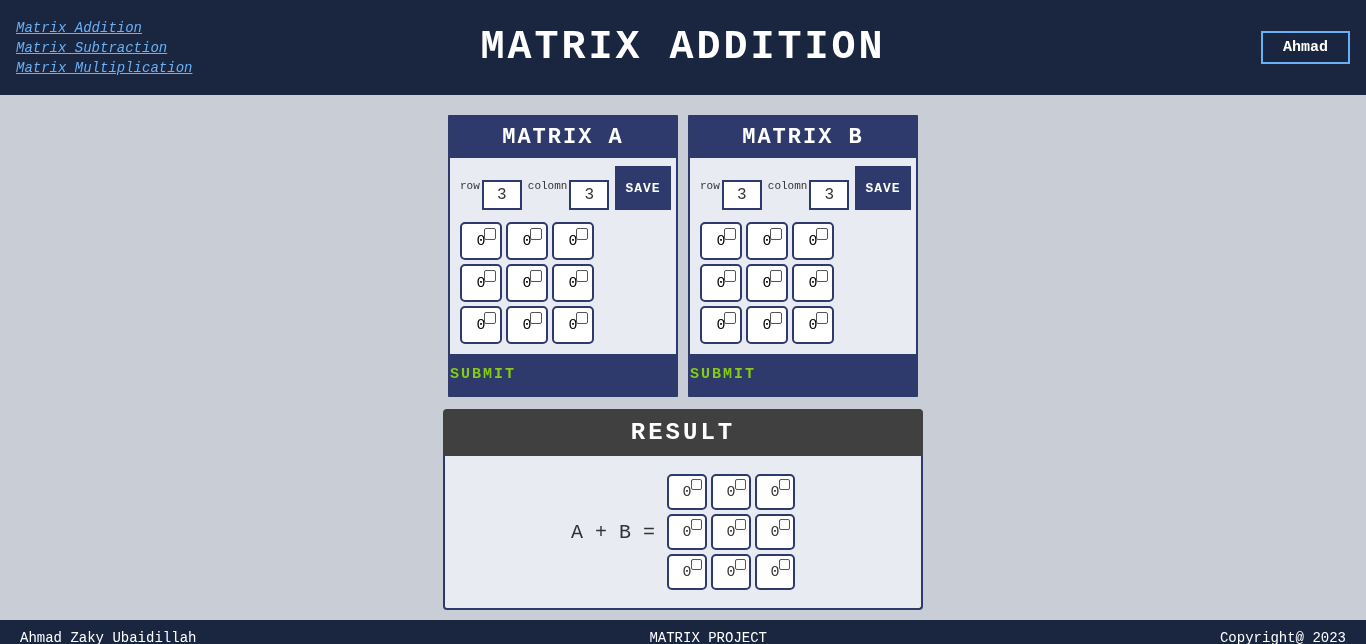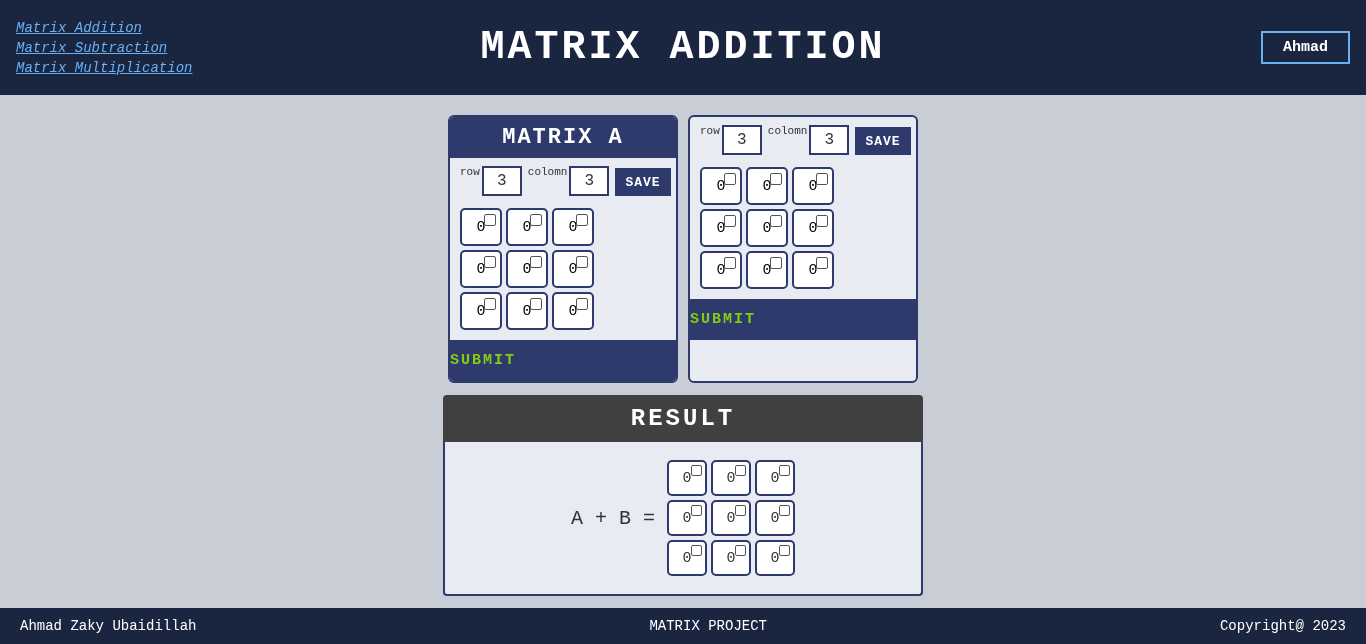"MATRIX A" .matrix-card { border-radius: 6px -> 1px }
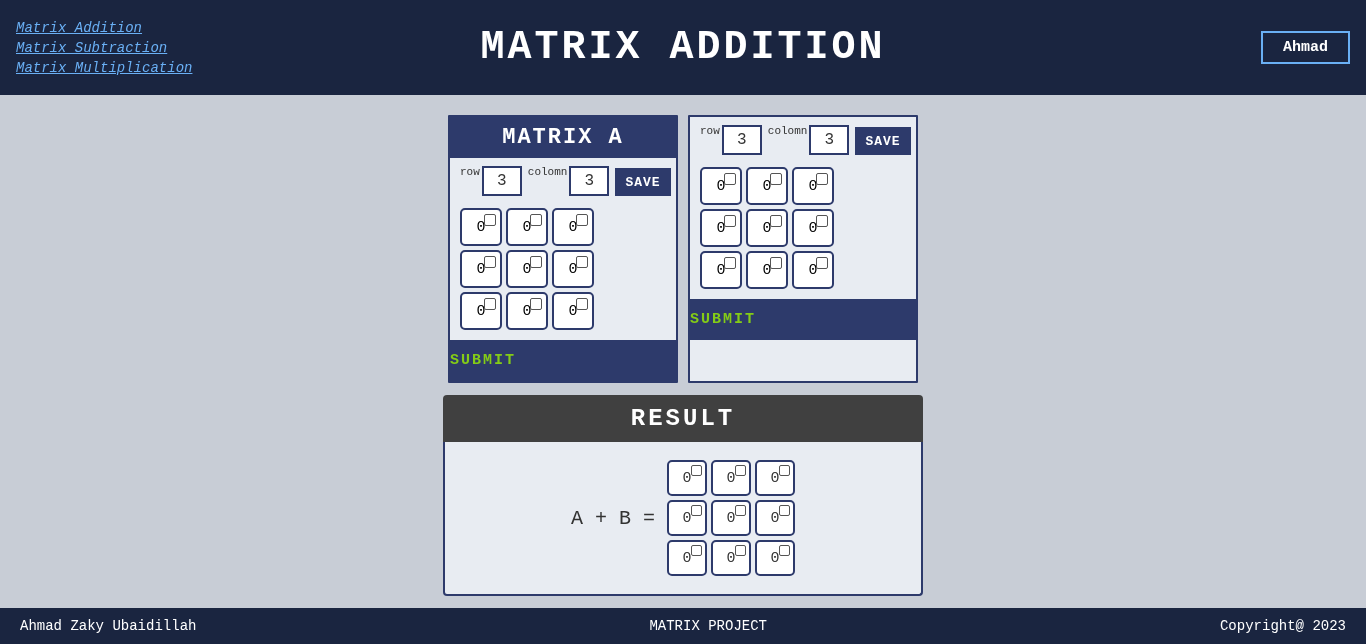"MATRIX B" div.matrix-card-header { html: none -> <div>MATRIX B</div> }
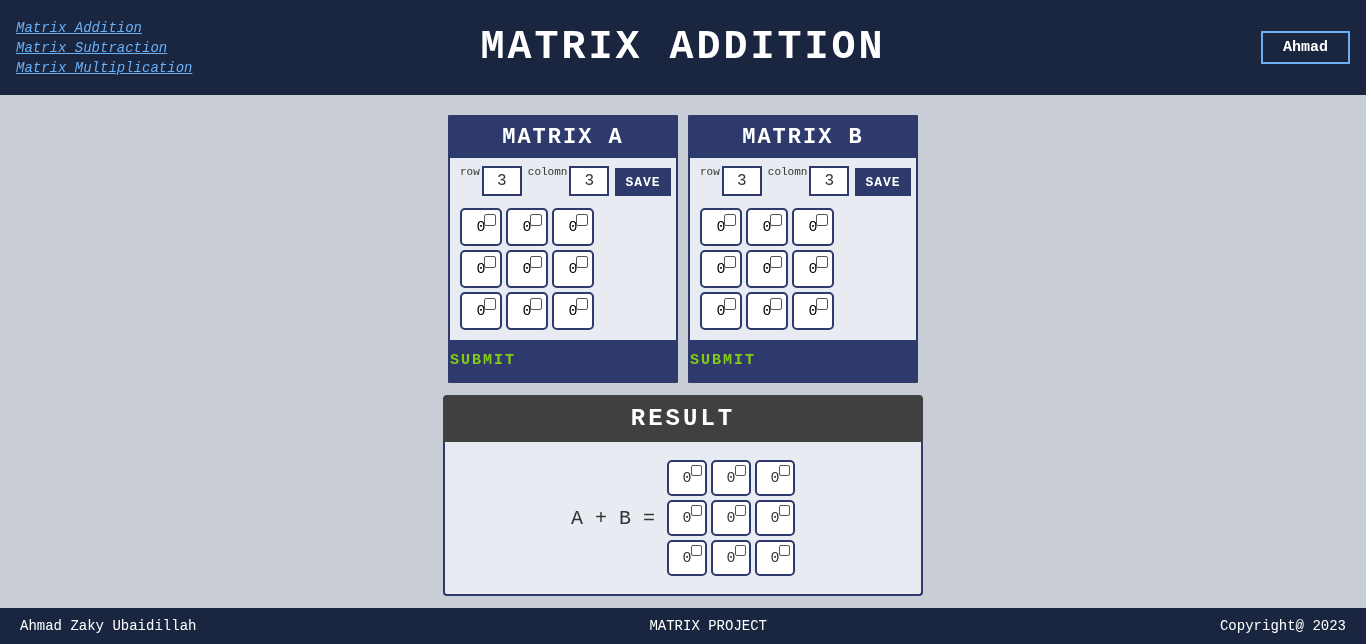"SAVE" .save-btn { height: 28px -> 44px }
